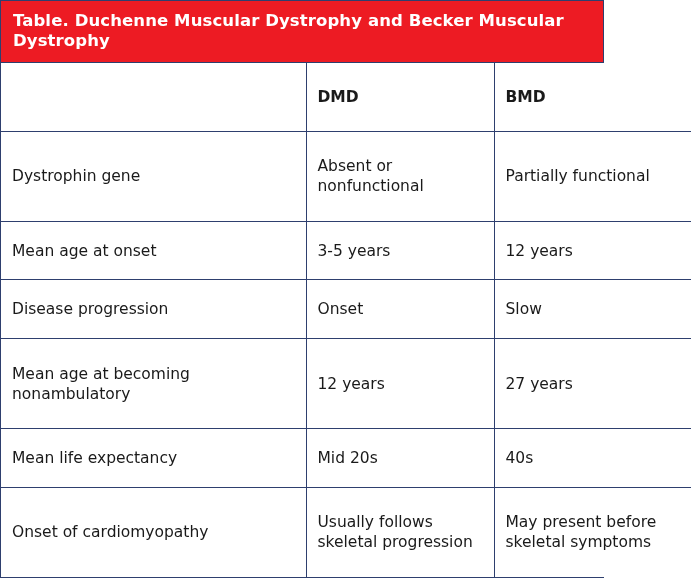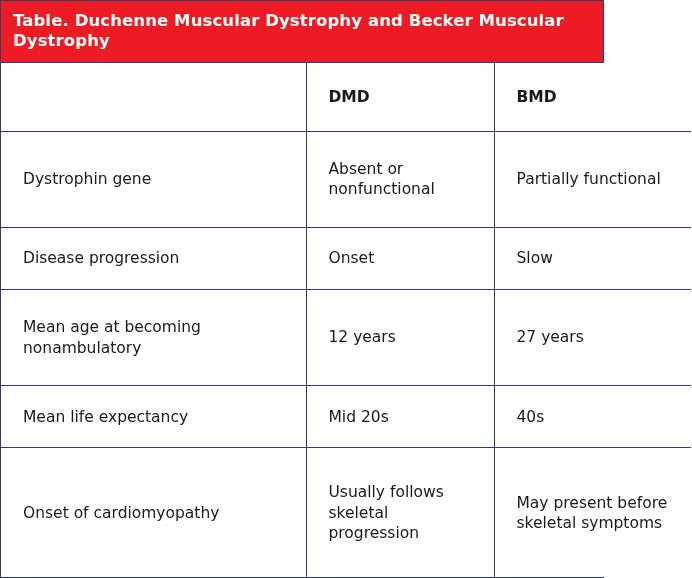"DMD" th, td { padding: 8px 22px -> 8px 11px }
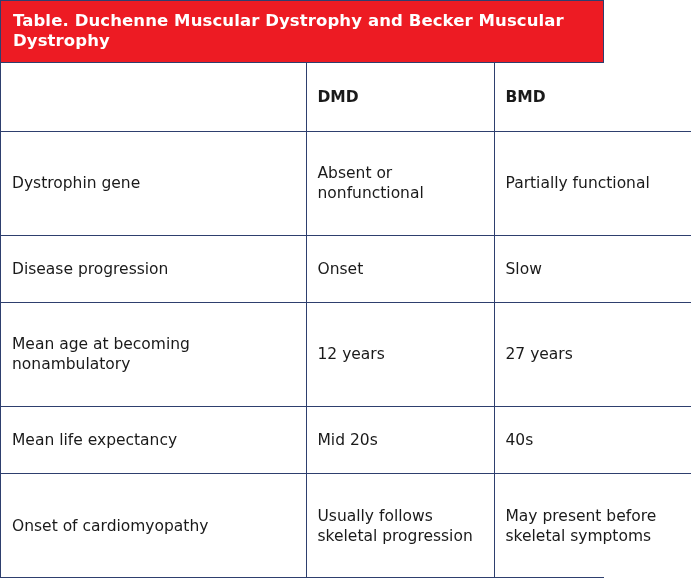"Mean age at onset" tr { html: none -> <tr> <td>Mean age at onset</td> <td>3-5 years</td> <td>12 years</td> </tr> }
